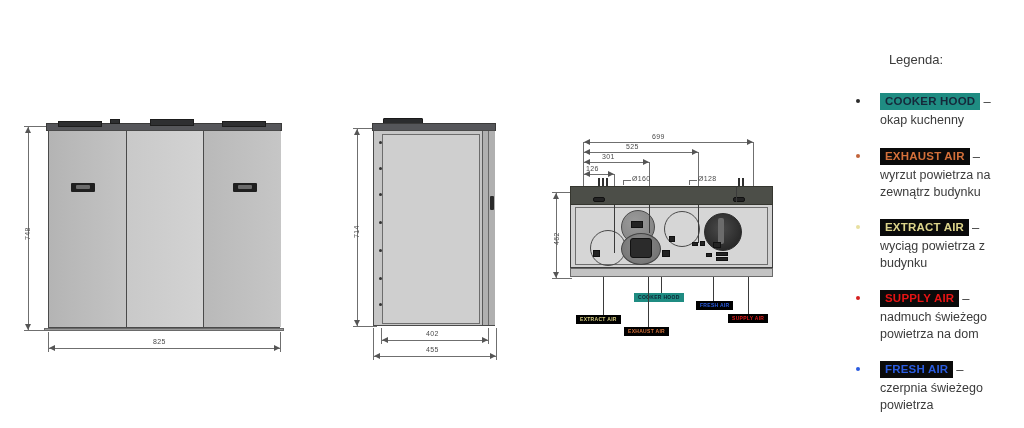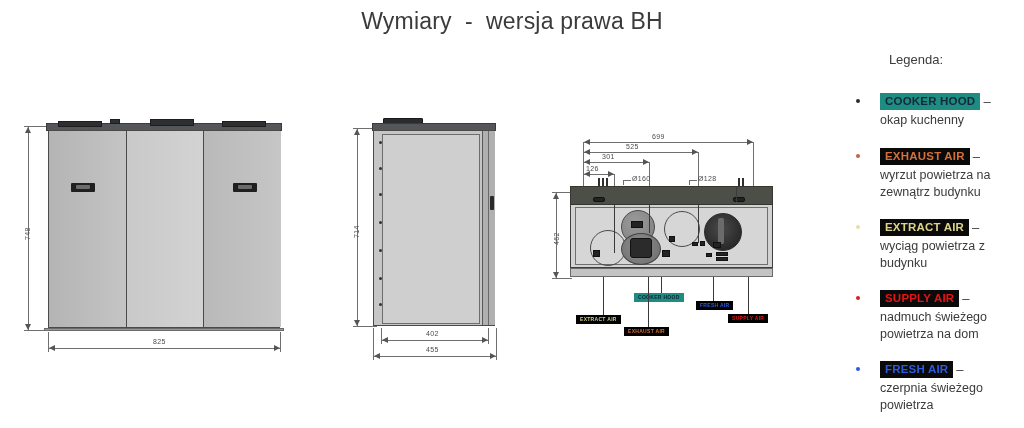"Wymiary - wersja prawa BH" div.title { html: <div>Wymiary - wersja prawa BH</div> -> none }
